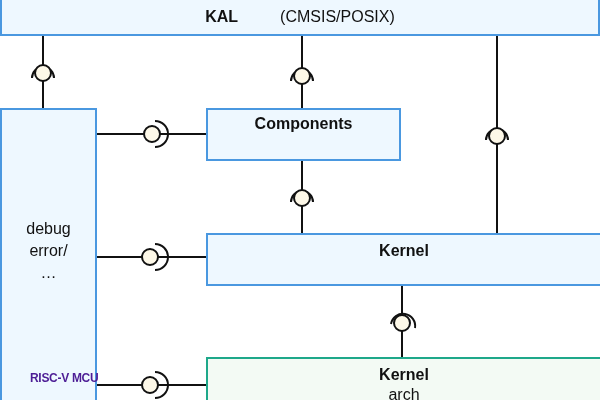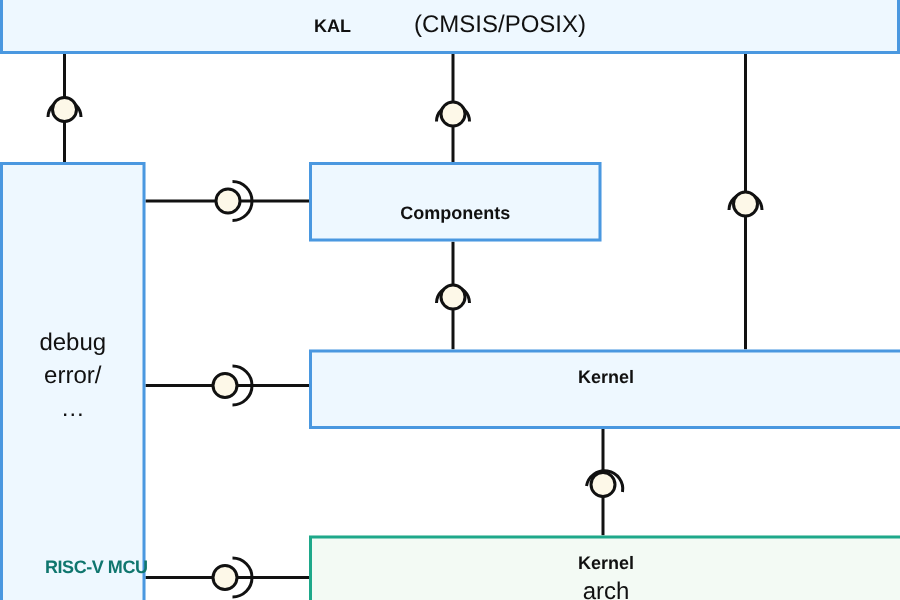"KAL" .title { font-size: 12px -> 16px }
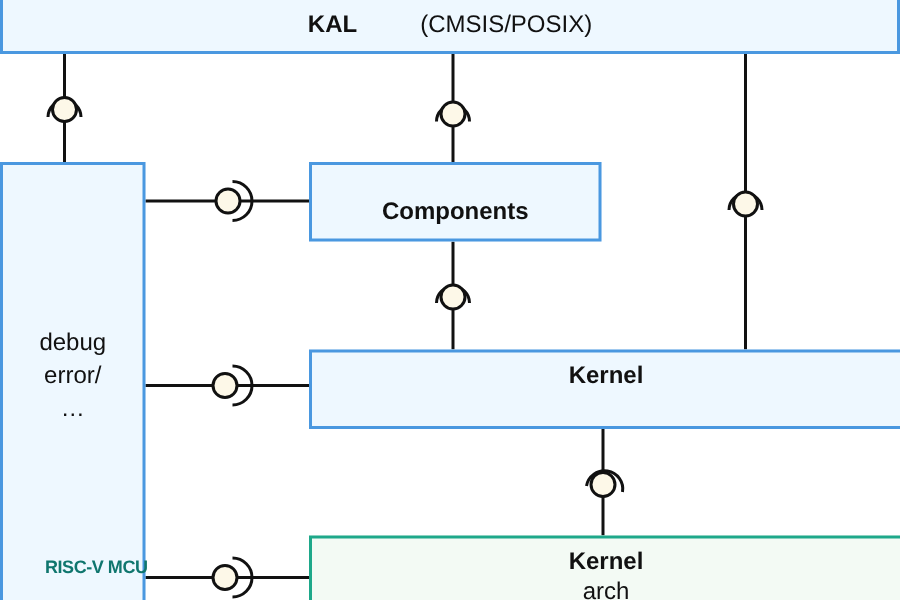"Components" #components { padding-top: 22px -> 4px }
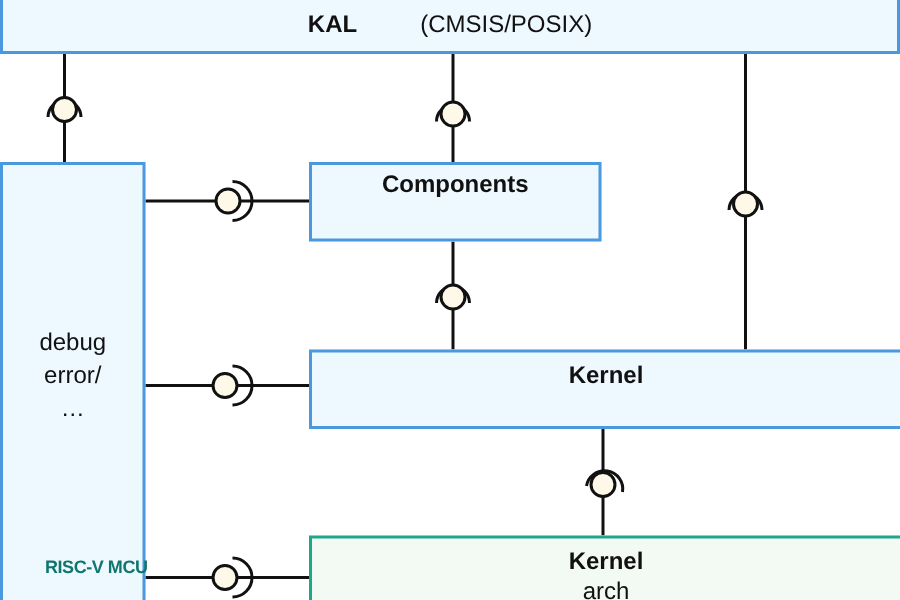"RISC-V MCU" #mcu-label { color: #0f766e -> #4c1d95 }
